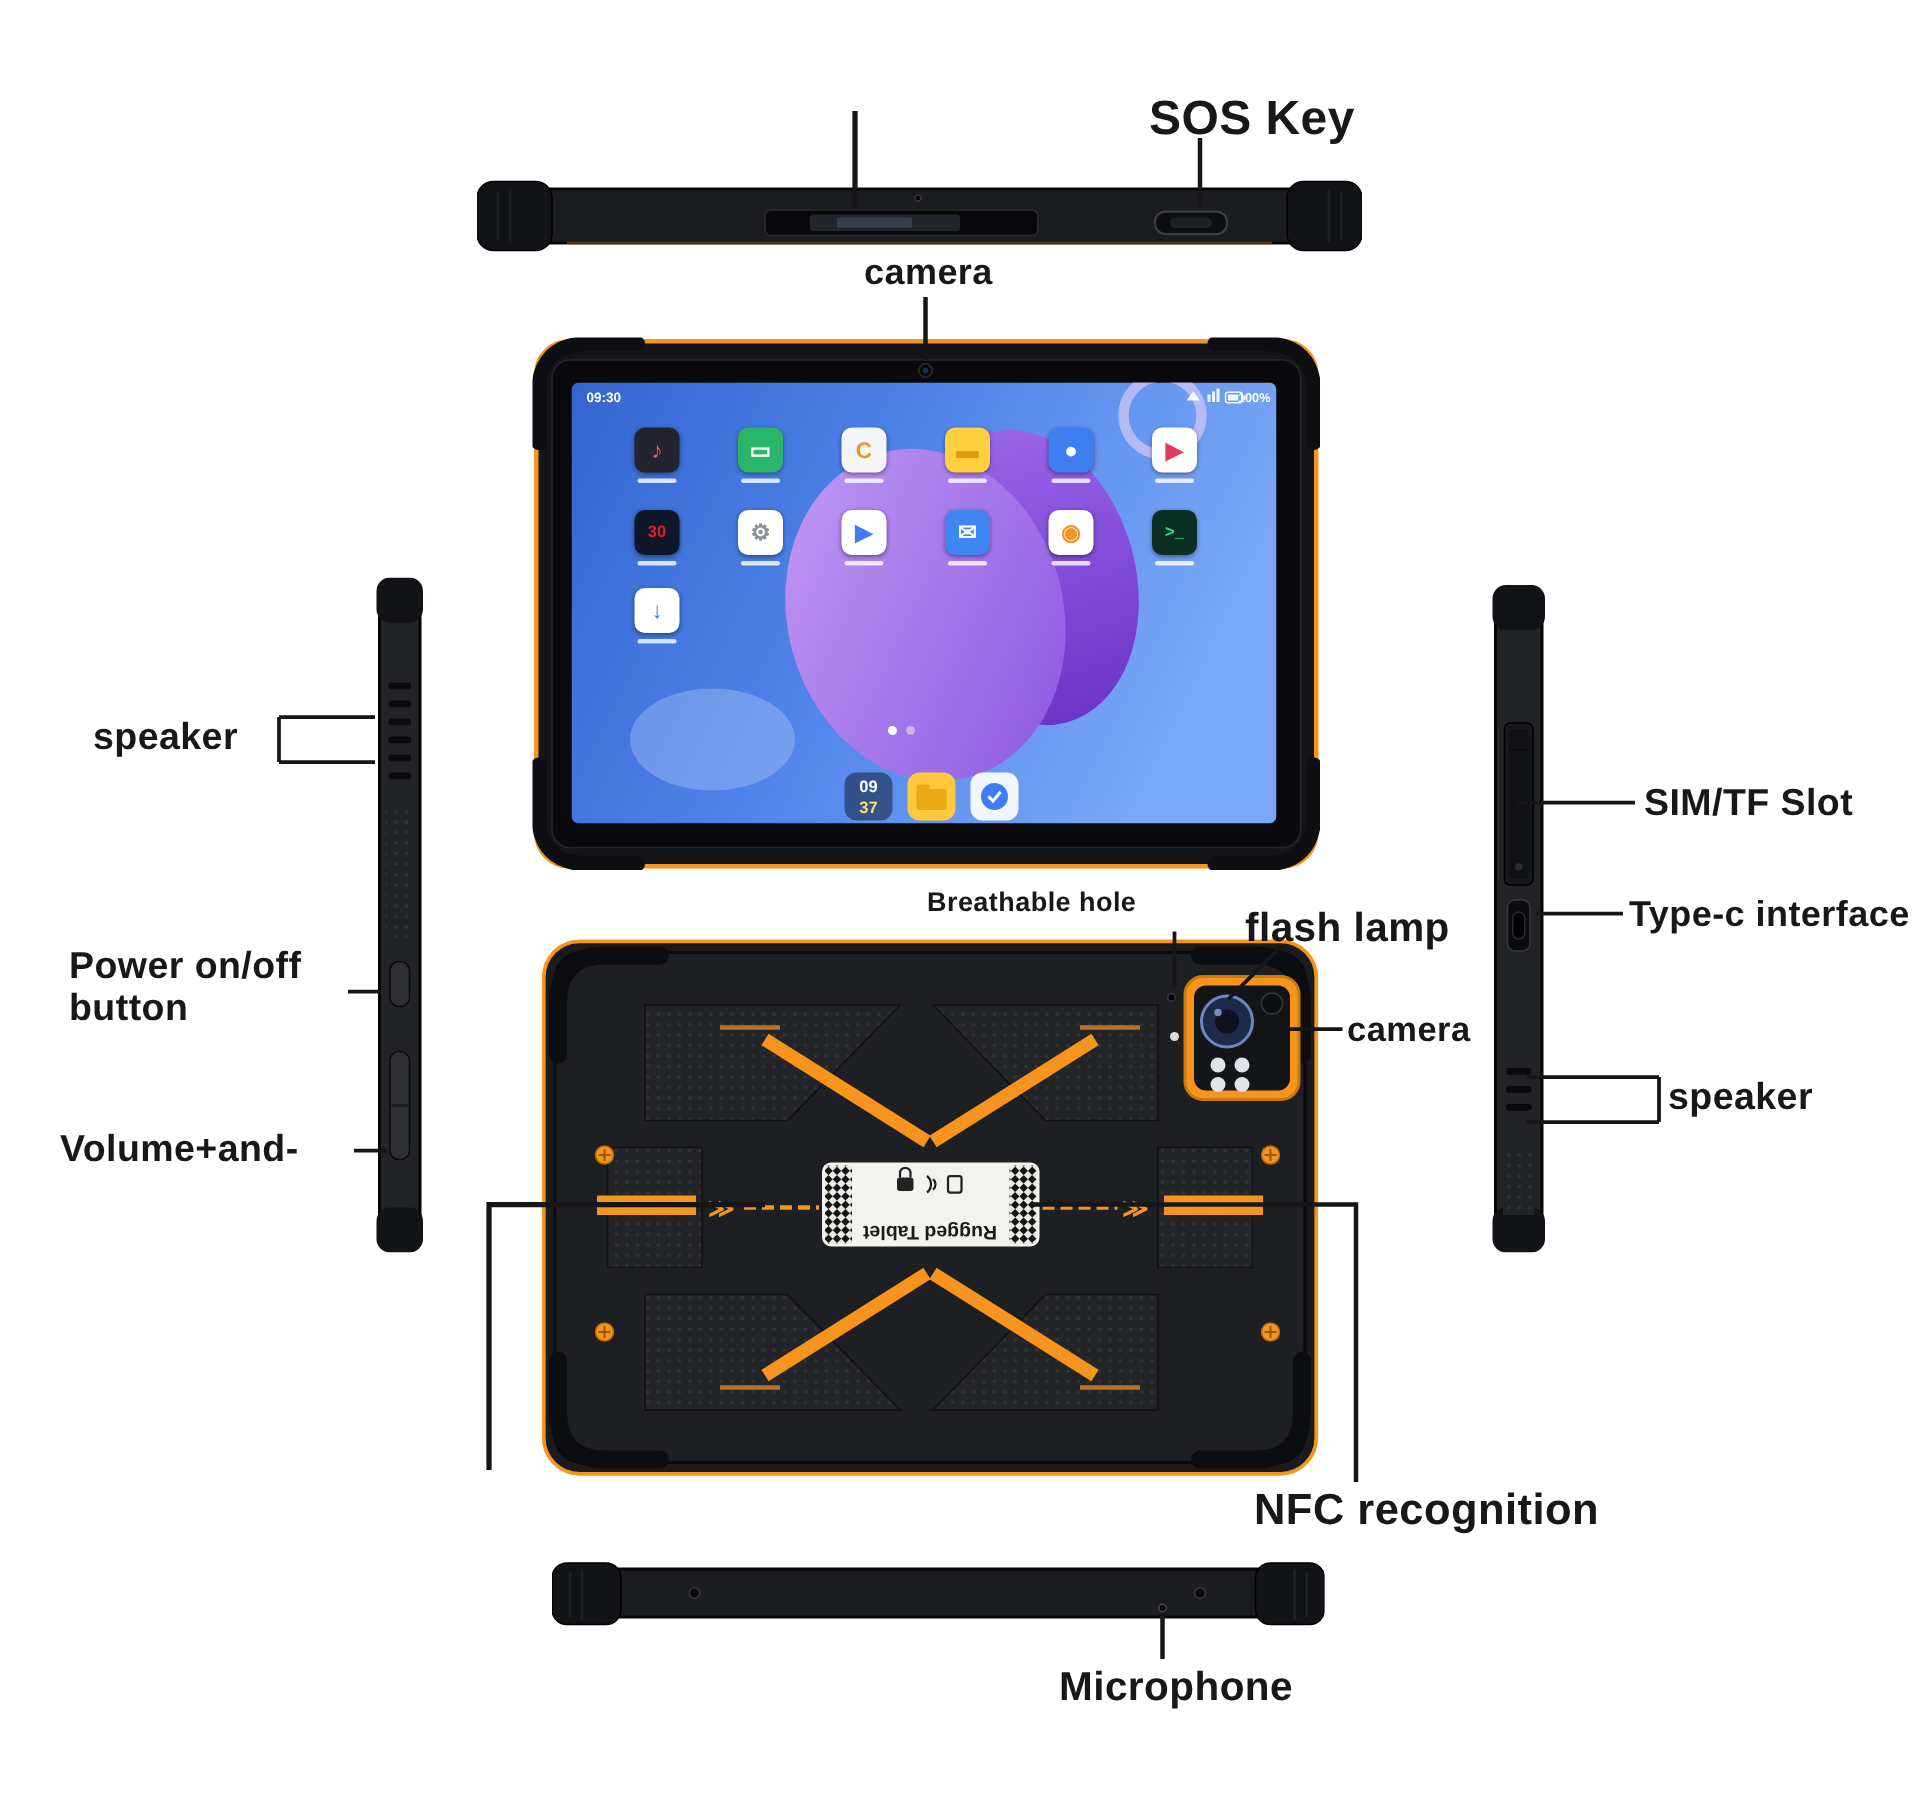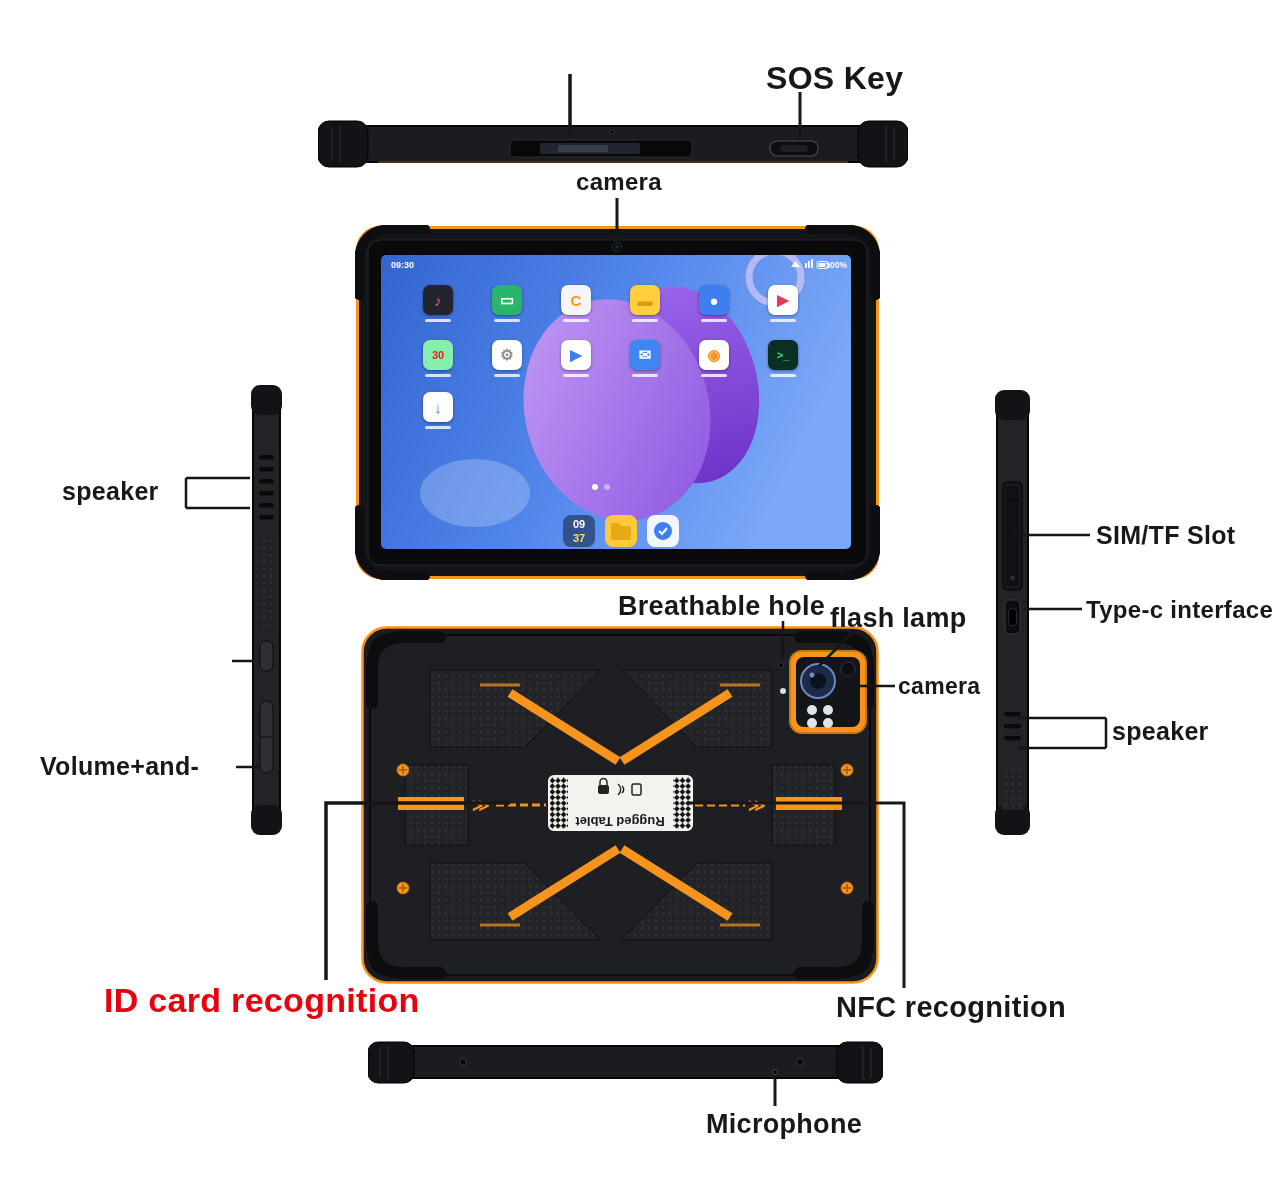"30" div.app-icon { background: #86efac -> #0f172a }
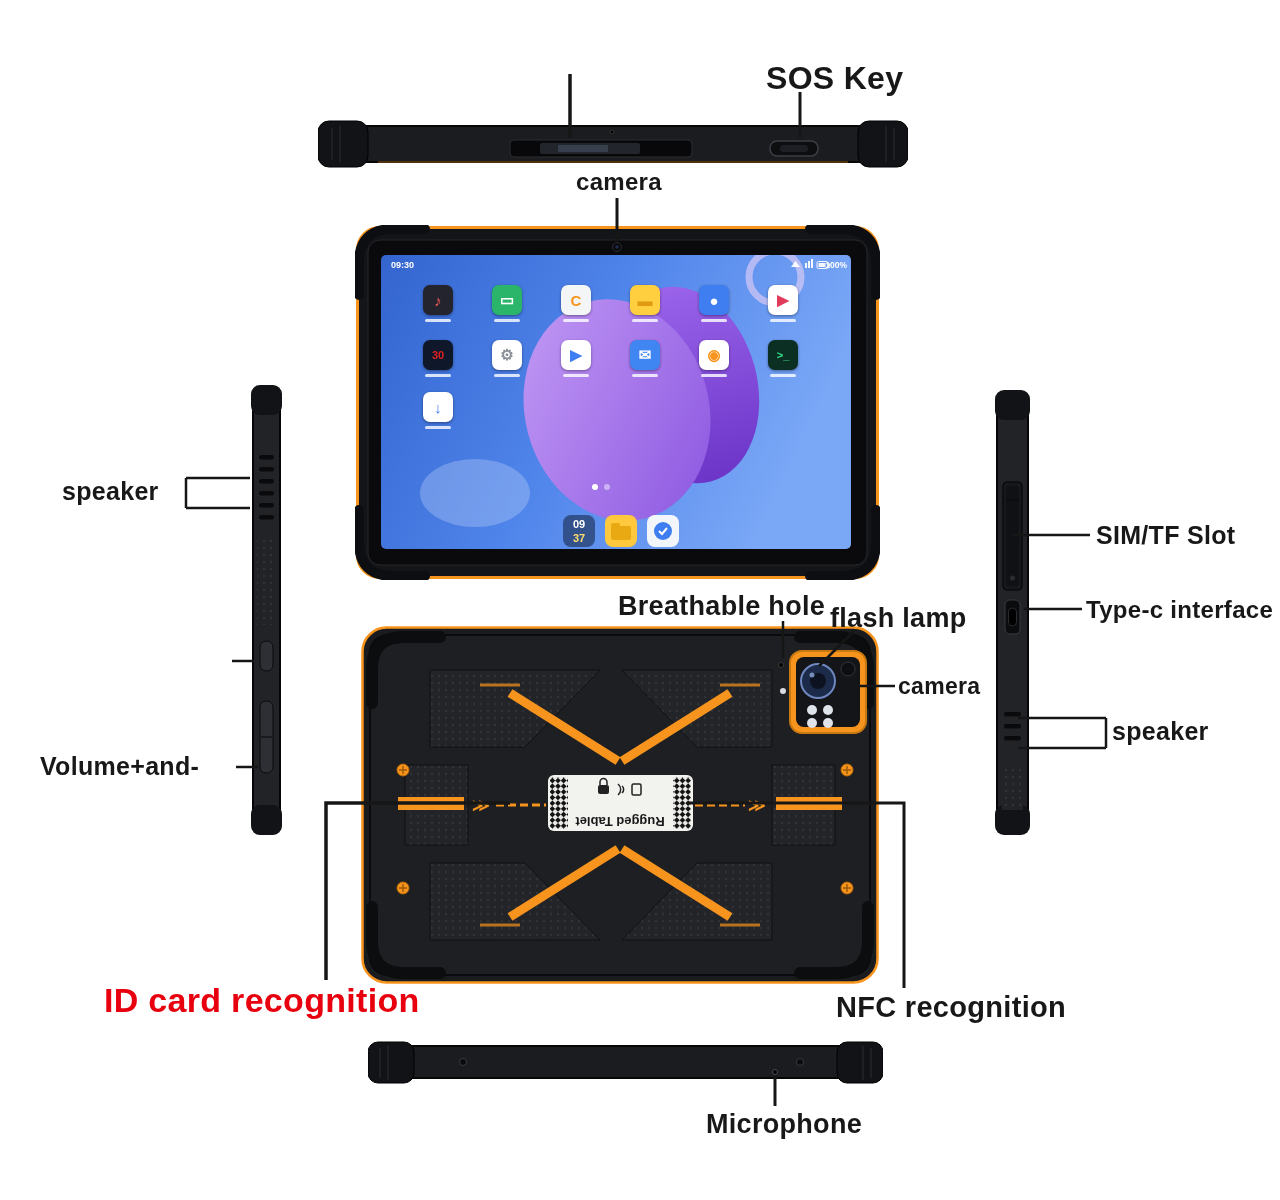"Breathable hole" div.label { font-size: 27px -> 18px }
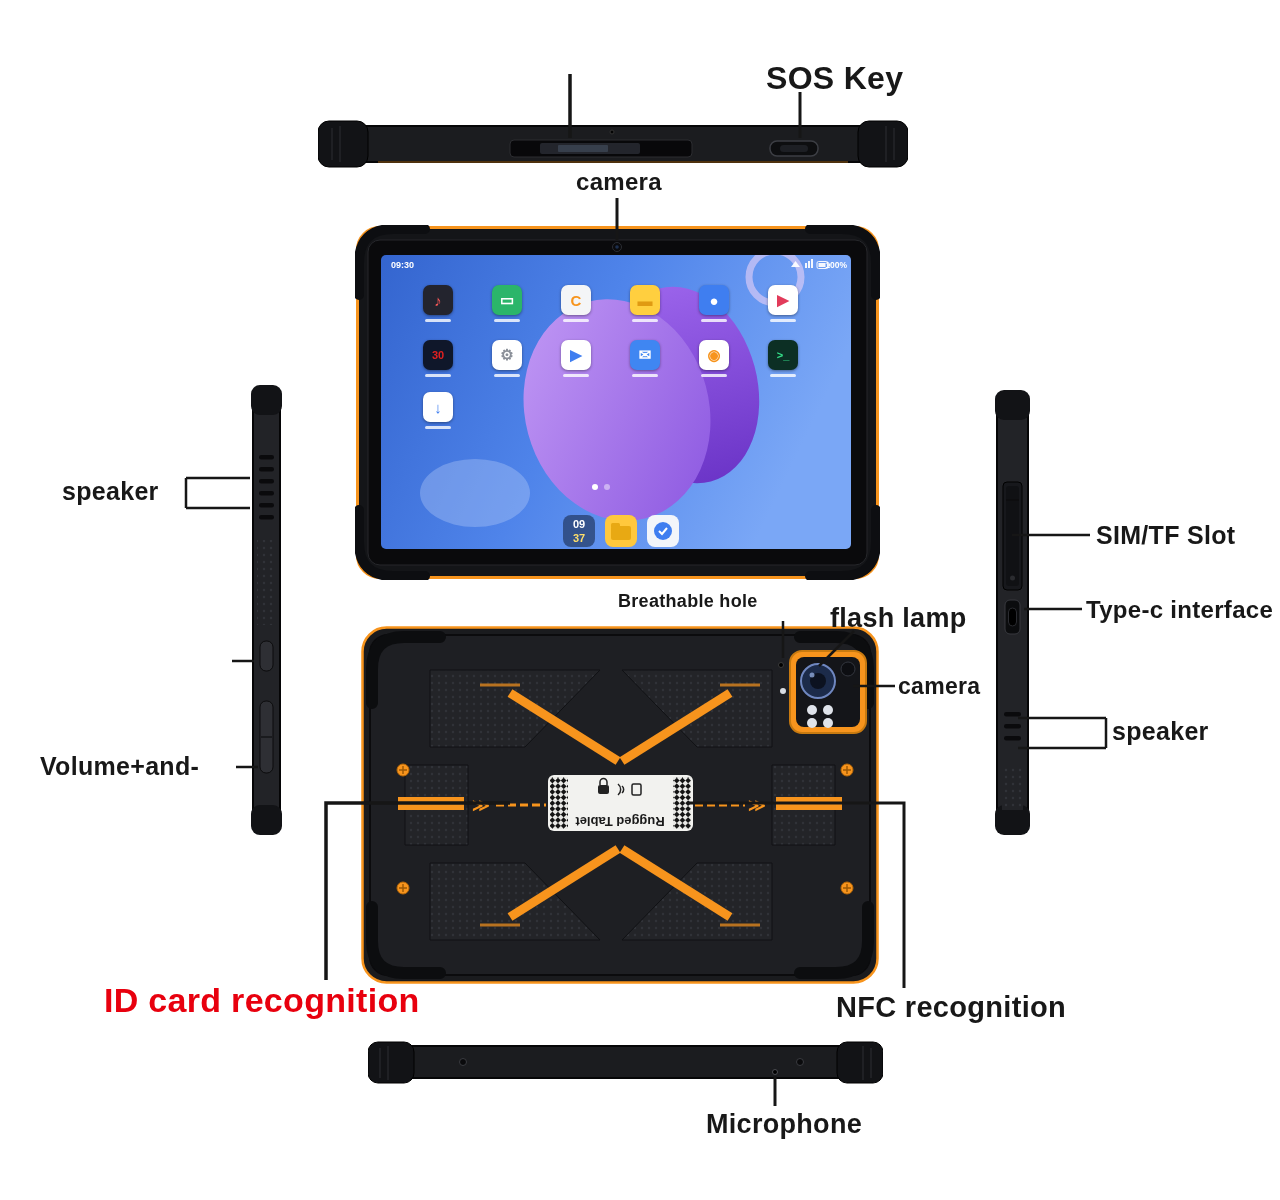"Power on/off button" div.label { html: none -> <div>Power on/off button</div> }
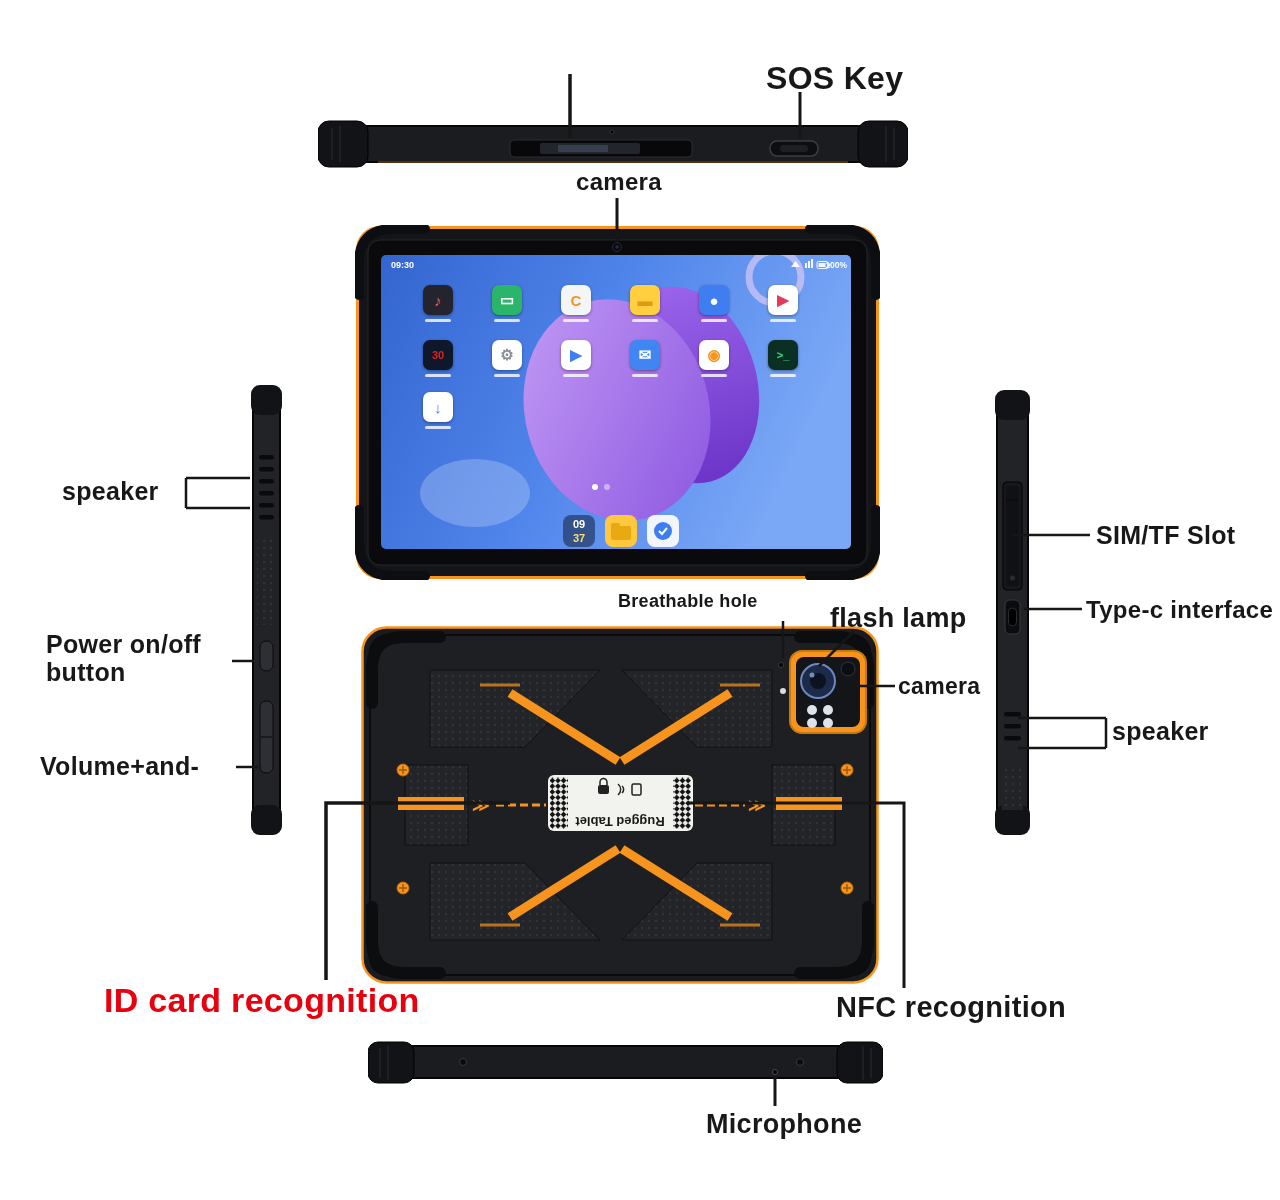"ID card recognition" div.label { html: <div>ID card recognition</div> -> none }
